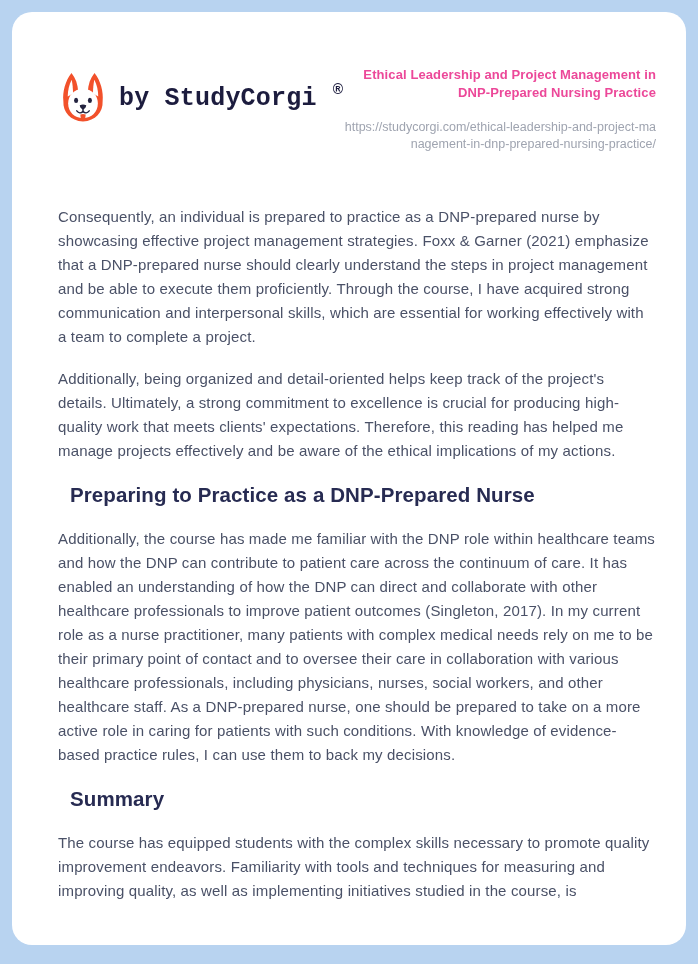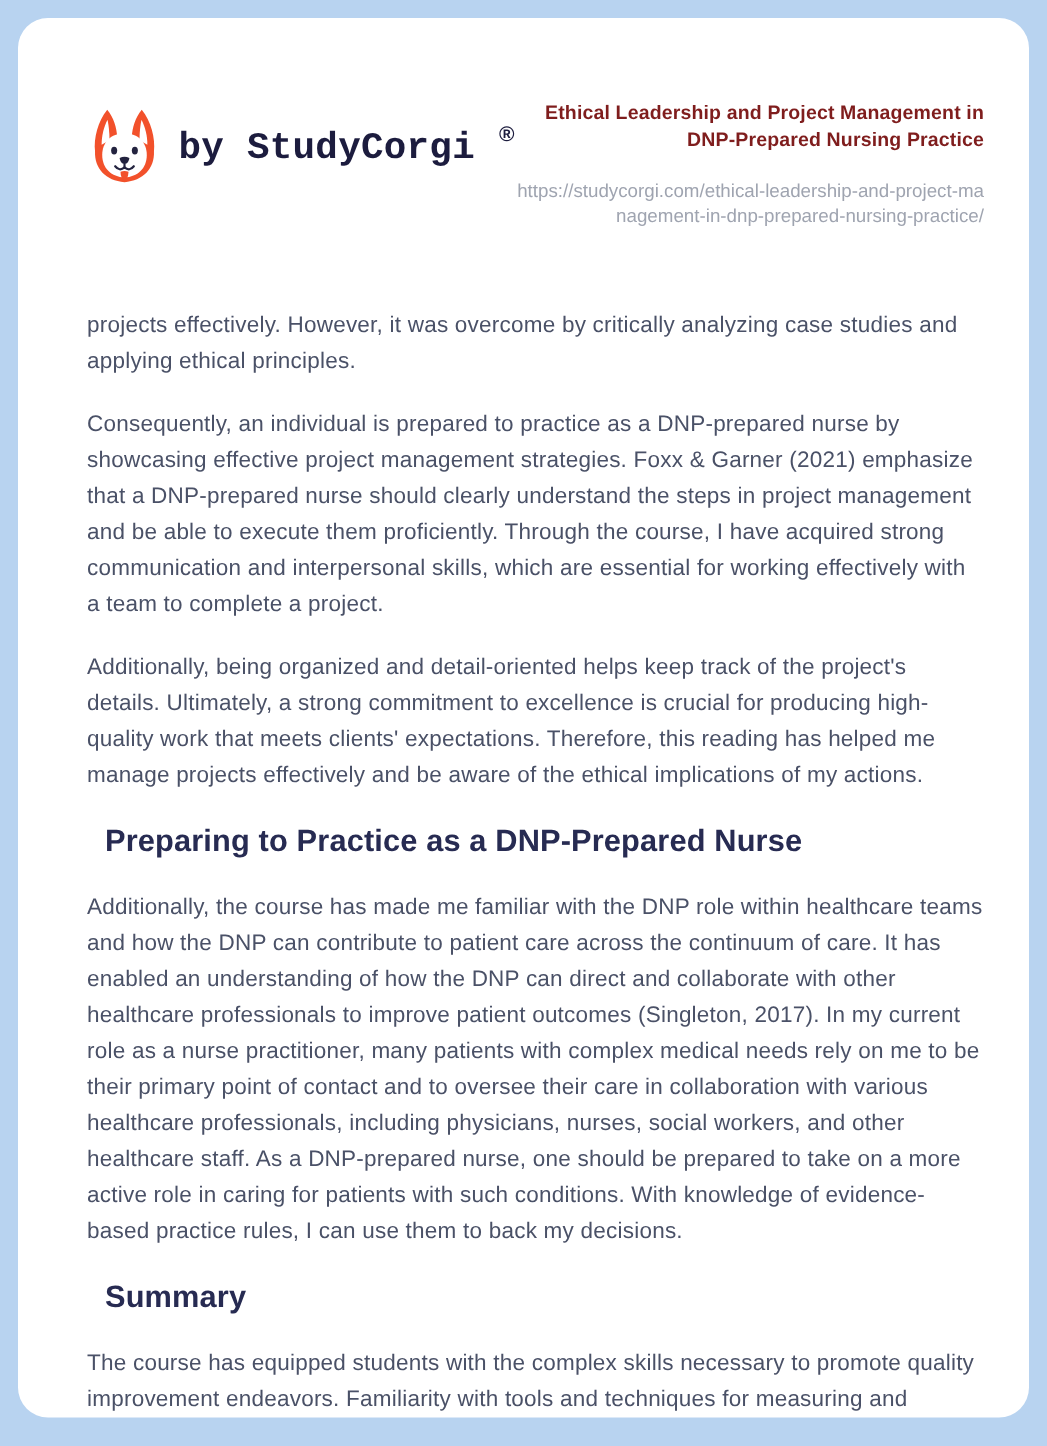"Ethical Leadership and Project" .doc-title { color: #7f1d1d -> #ec4899 }
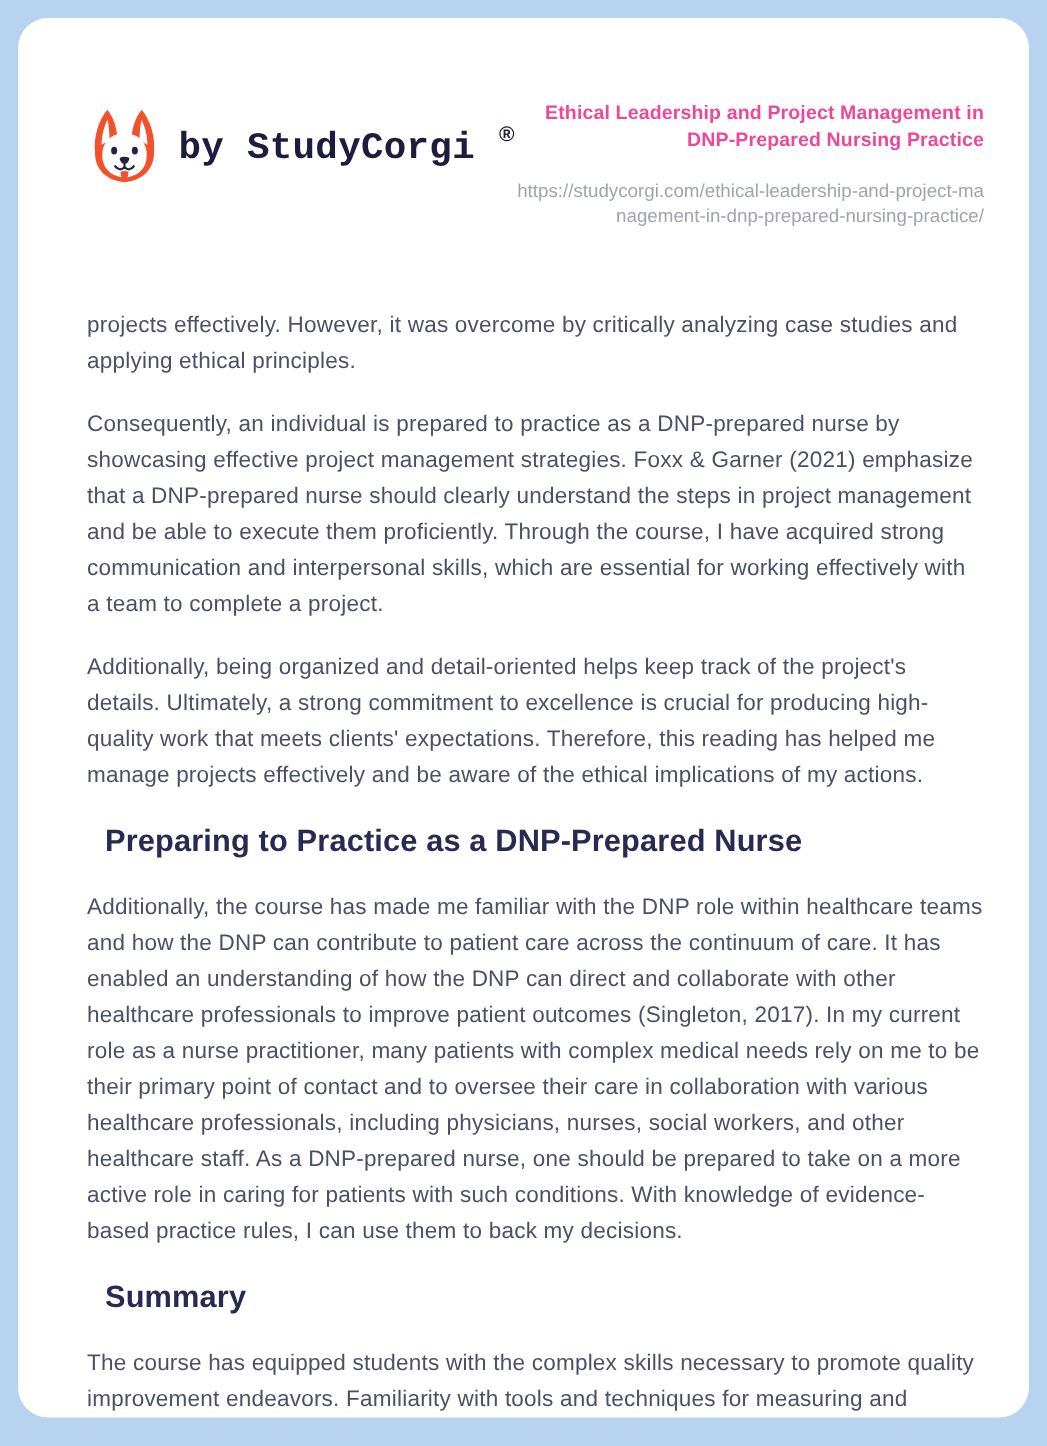"projects effectively. However, it was" p { html: <p>projects effectively. However, it was overcome by critically analyzing case studies and applying ethical principles.</p> -> none }
